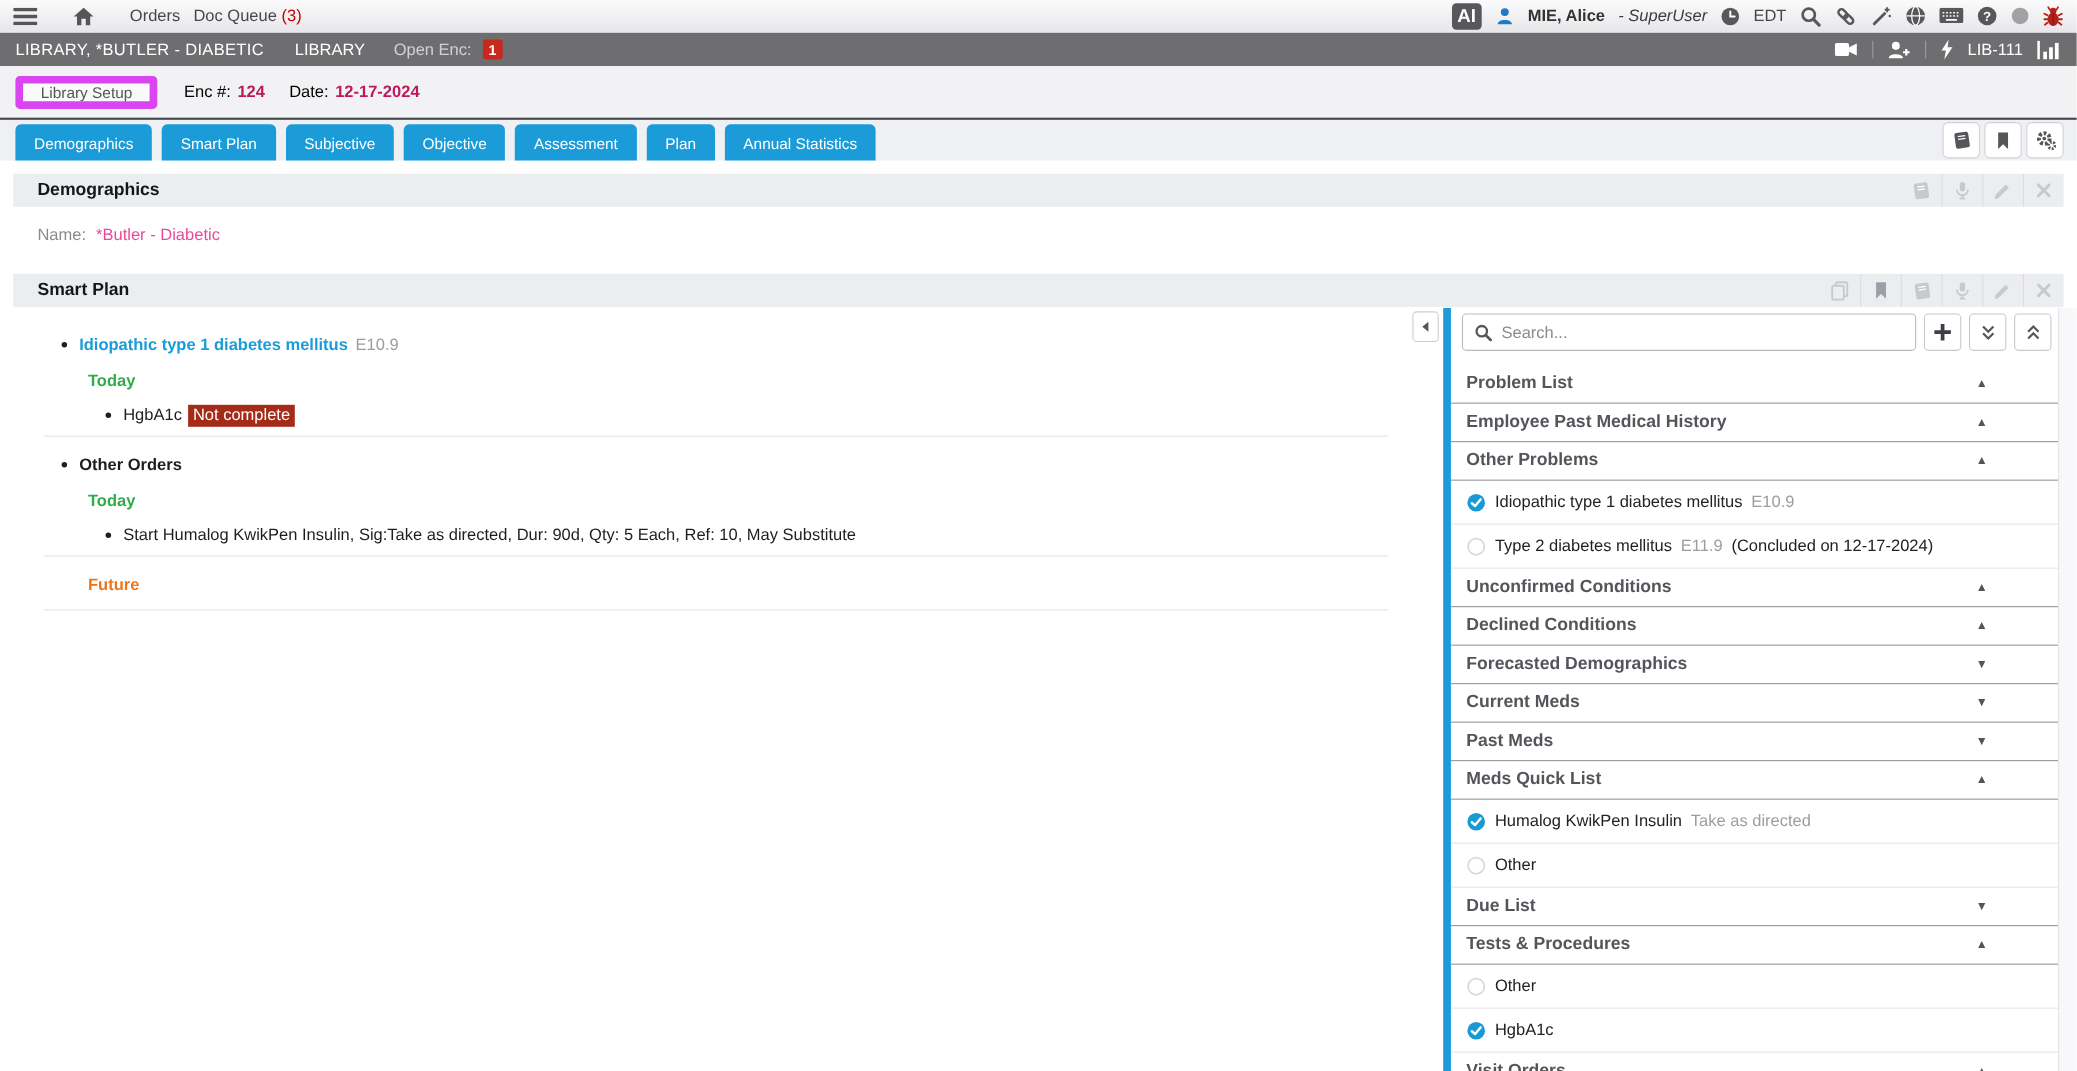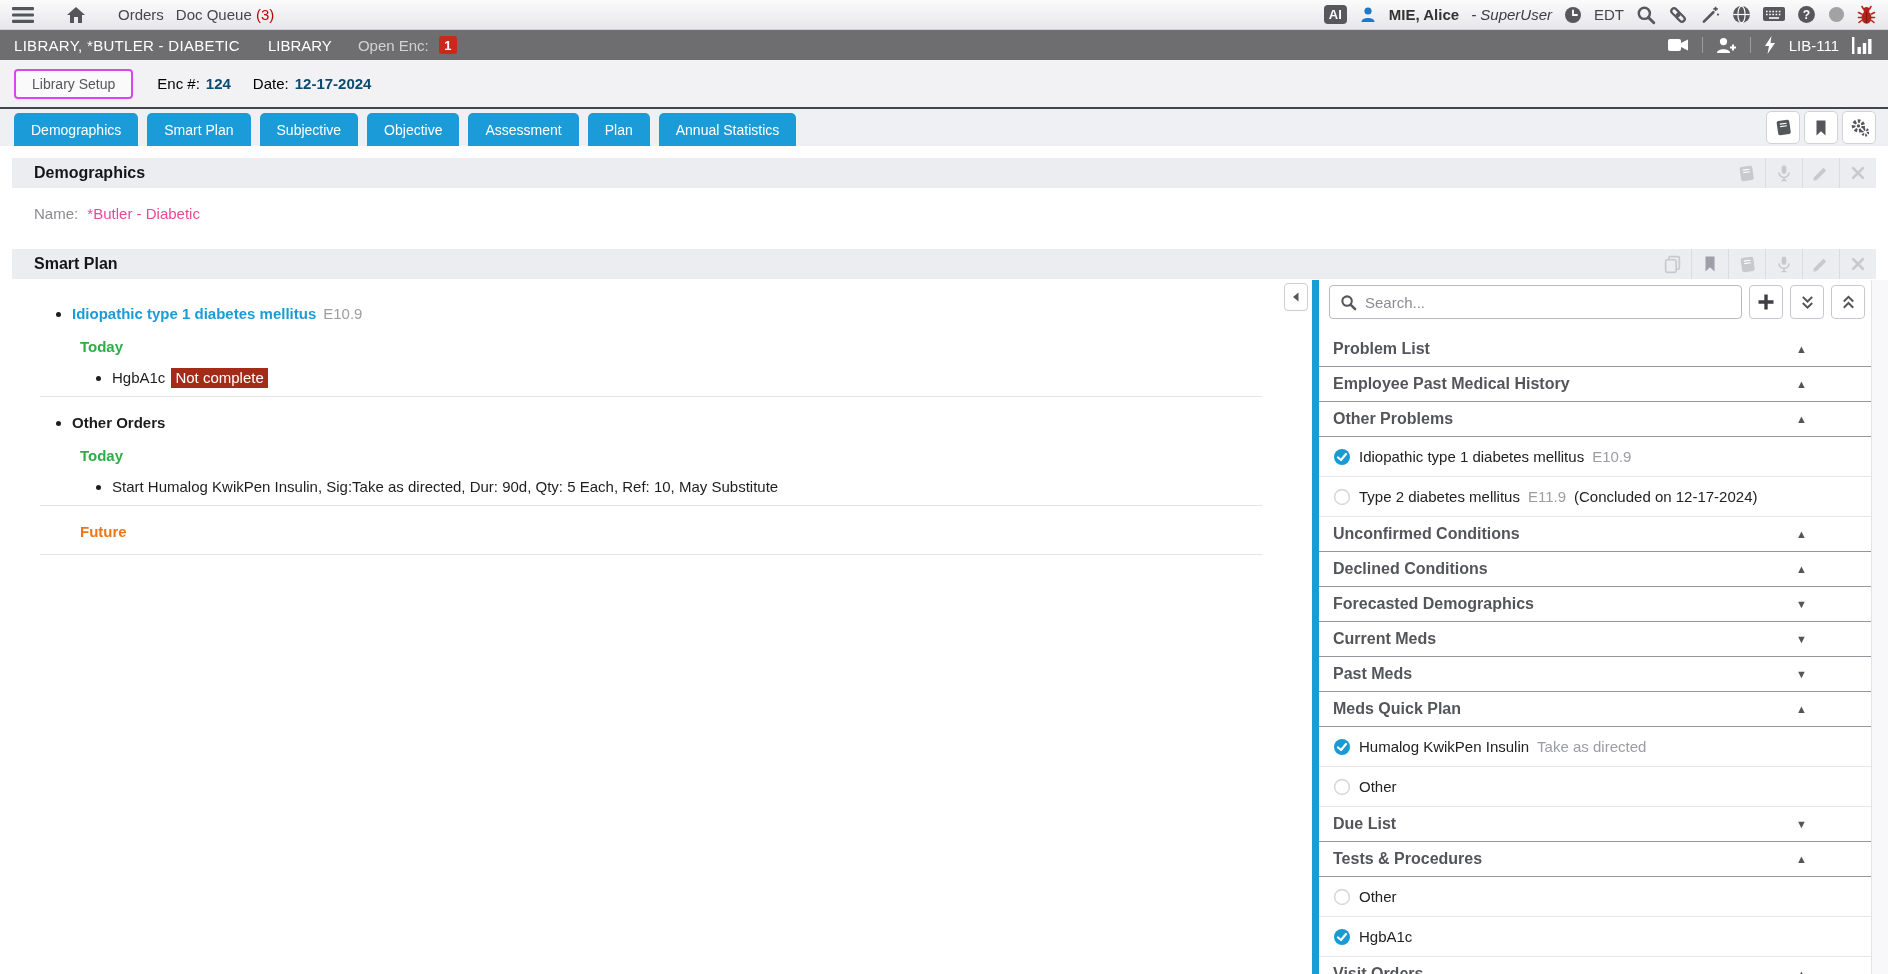"AI" .ai-badge { font-size: 13px -> 17px }
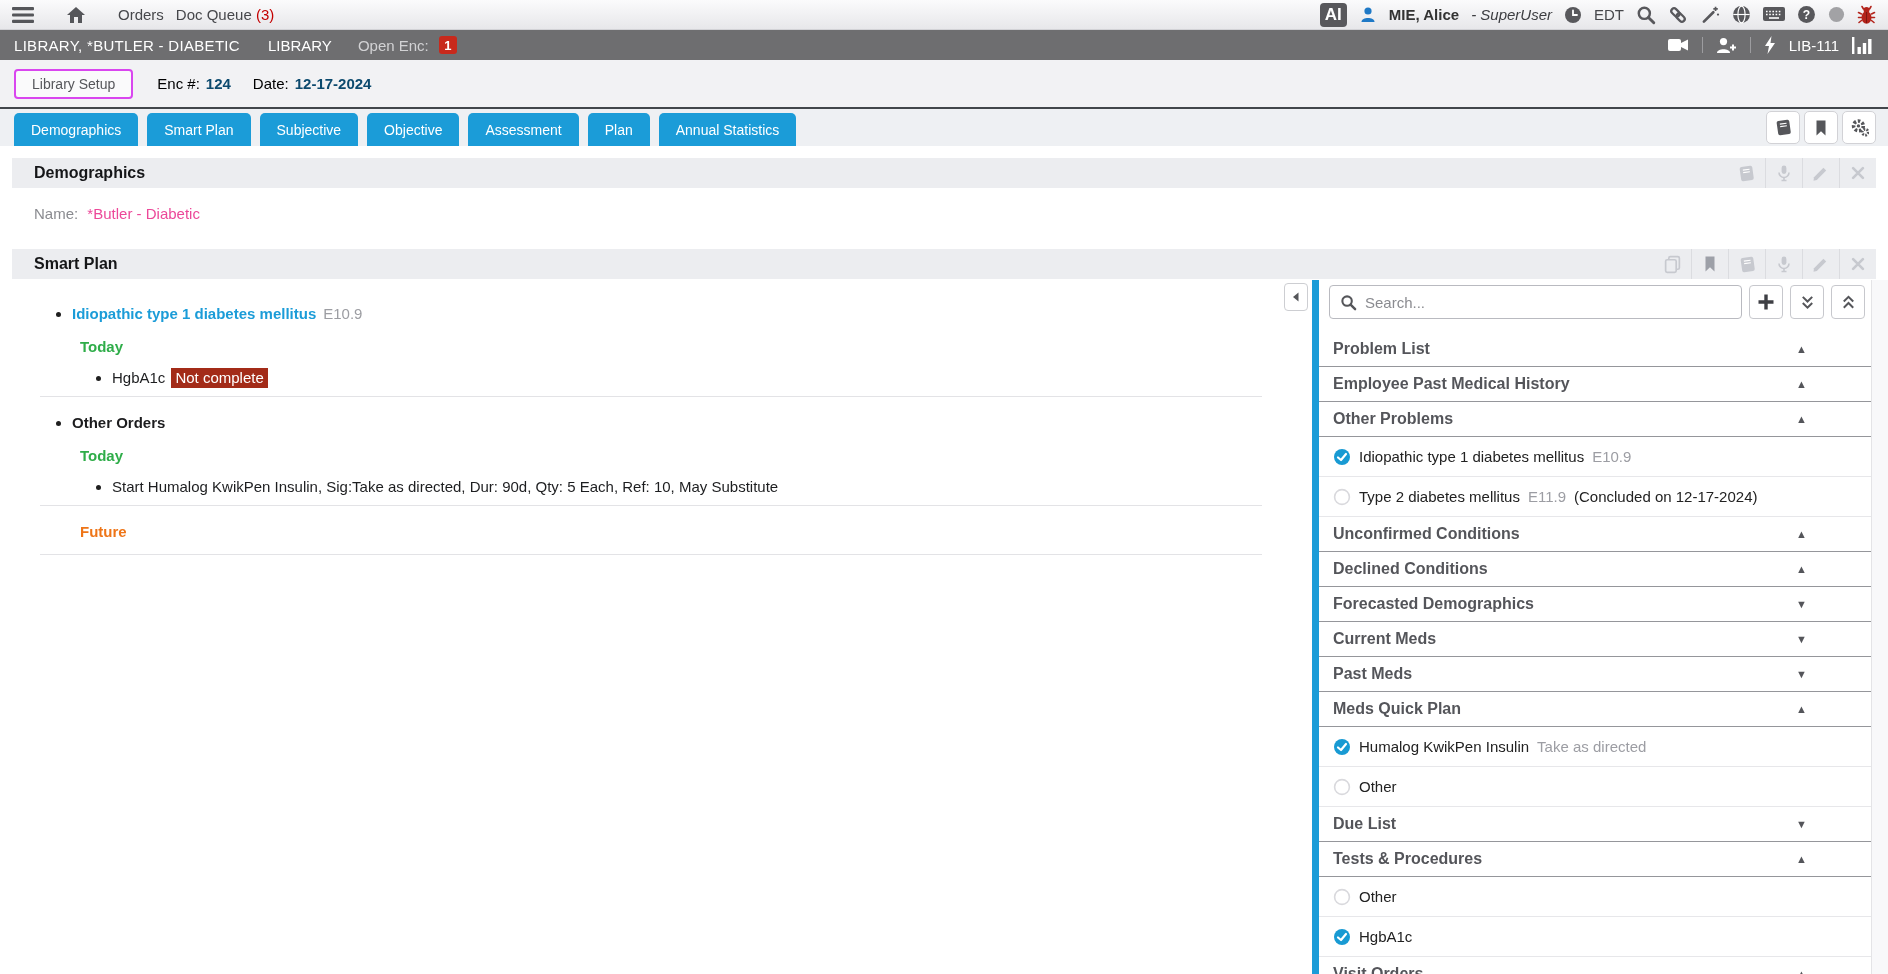"Library Setup" .btn-setup { border: 2px solid #d946ef -> 7px solid #d946ef }
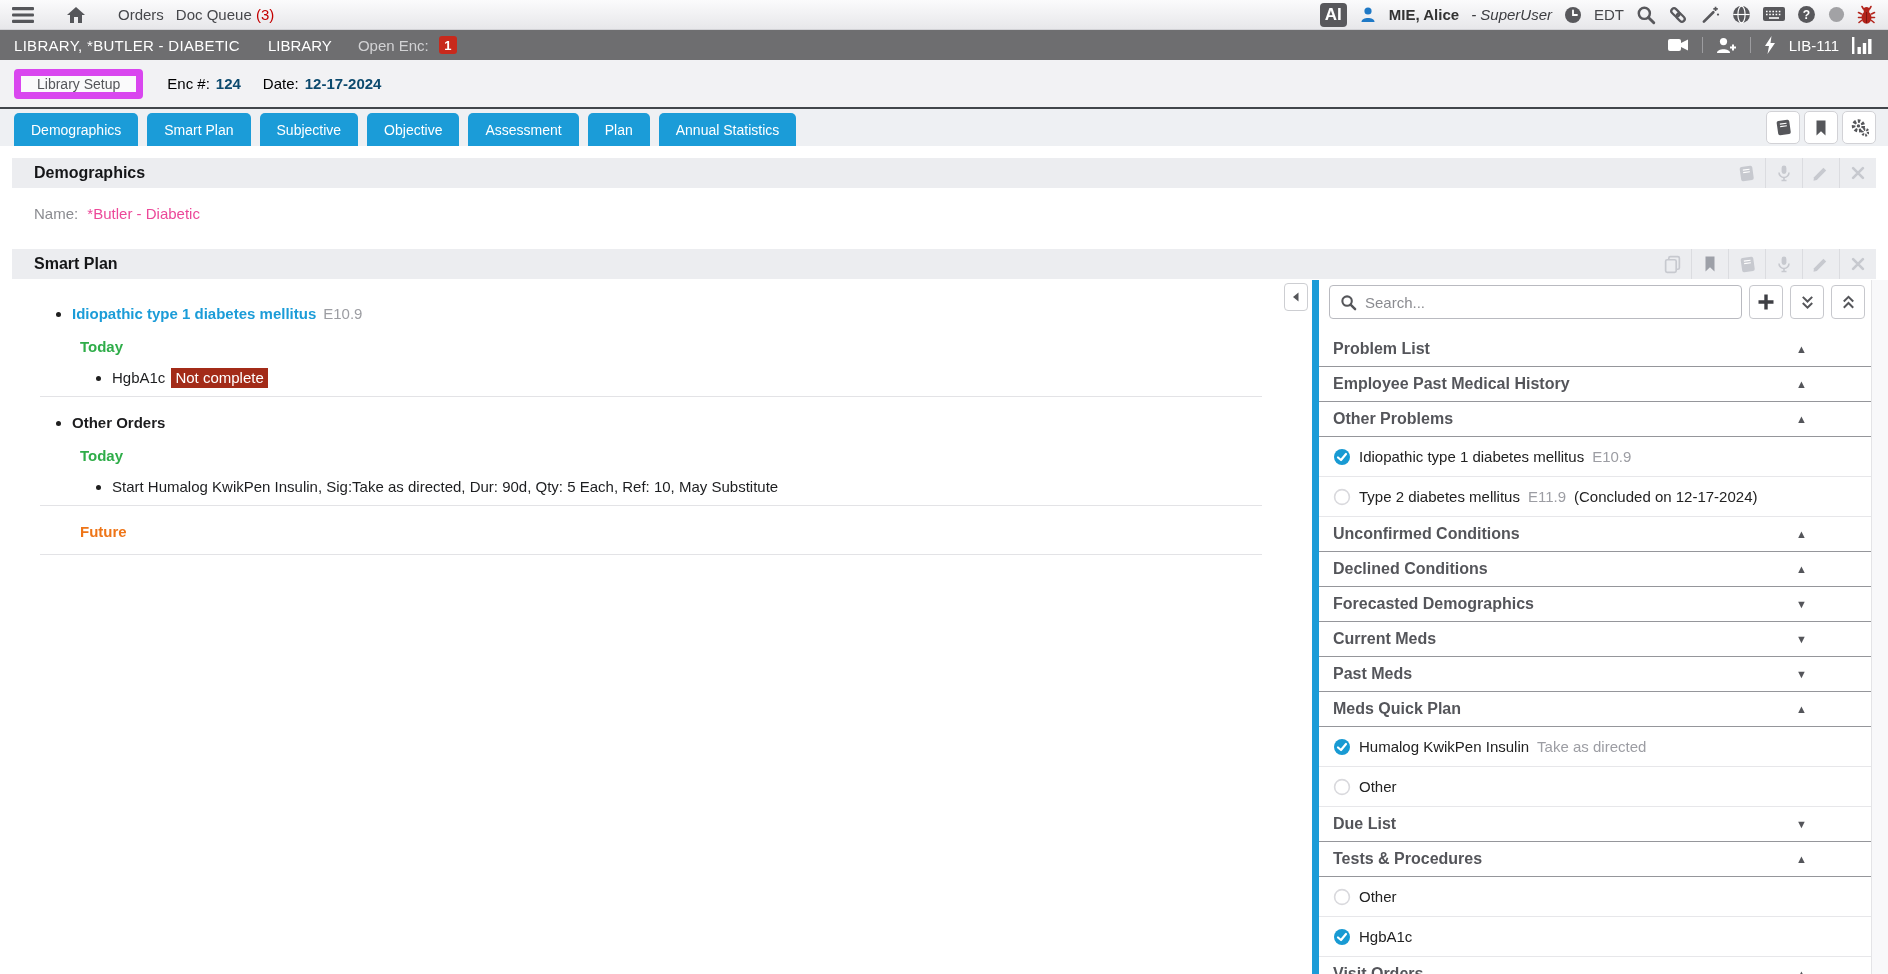"124" .enc-val { color: #0c4a6e -> #be185d }
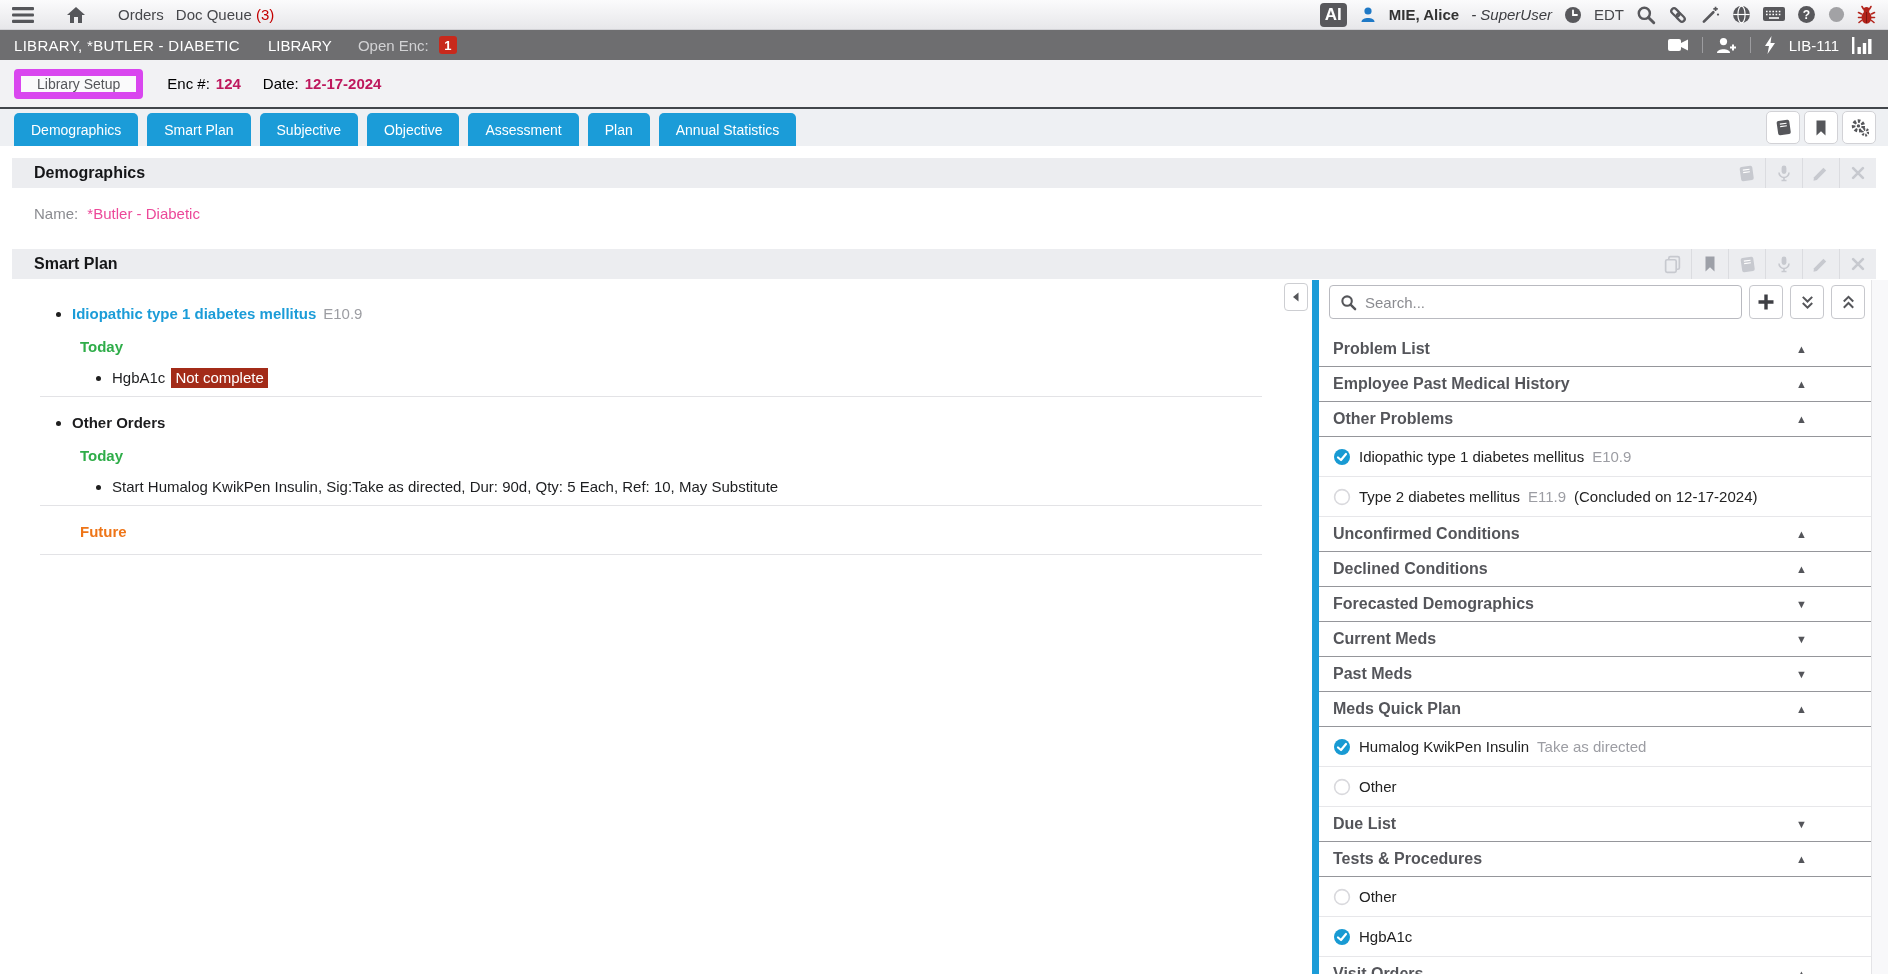"Meds Quick Plan" span.ph-t { text: Plan -> List }
